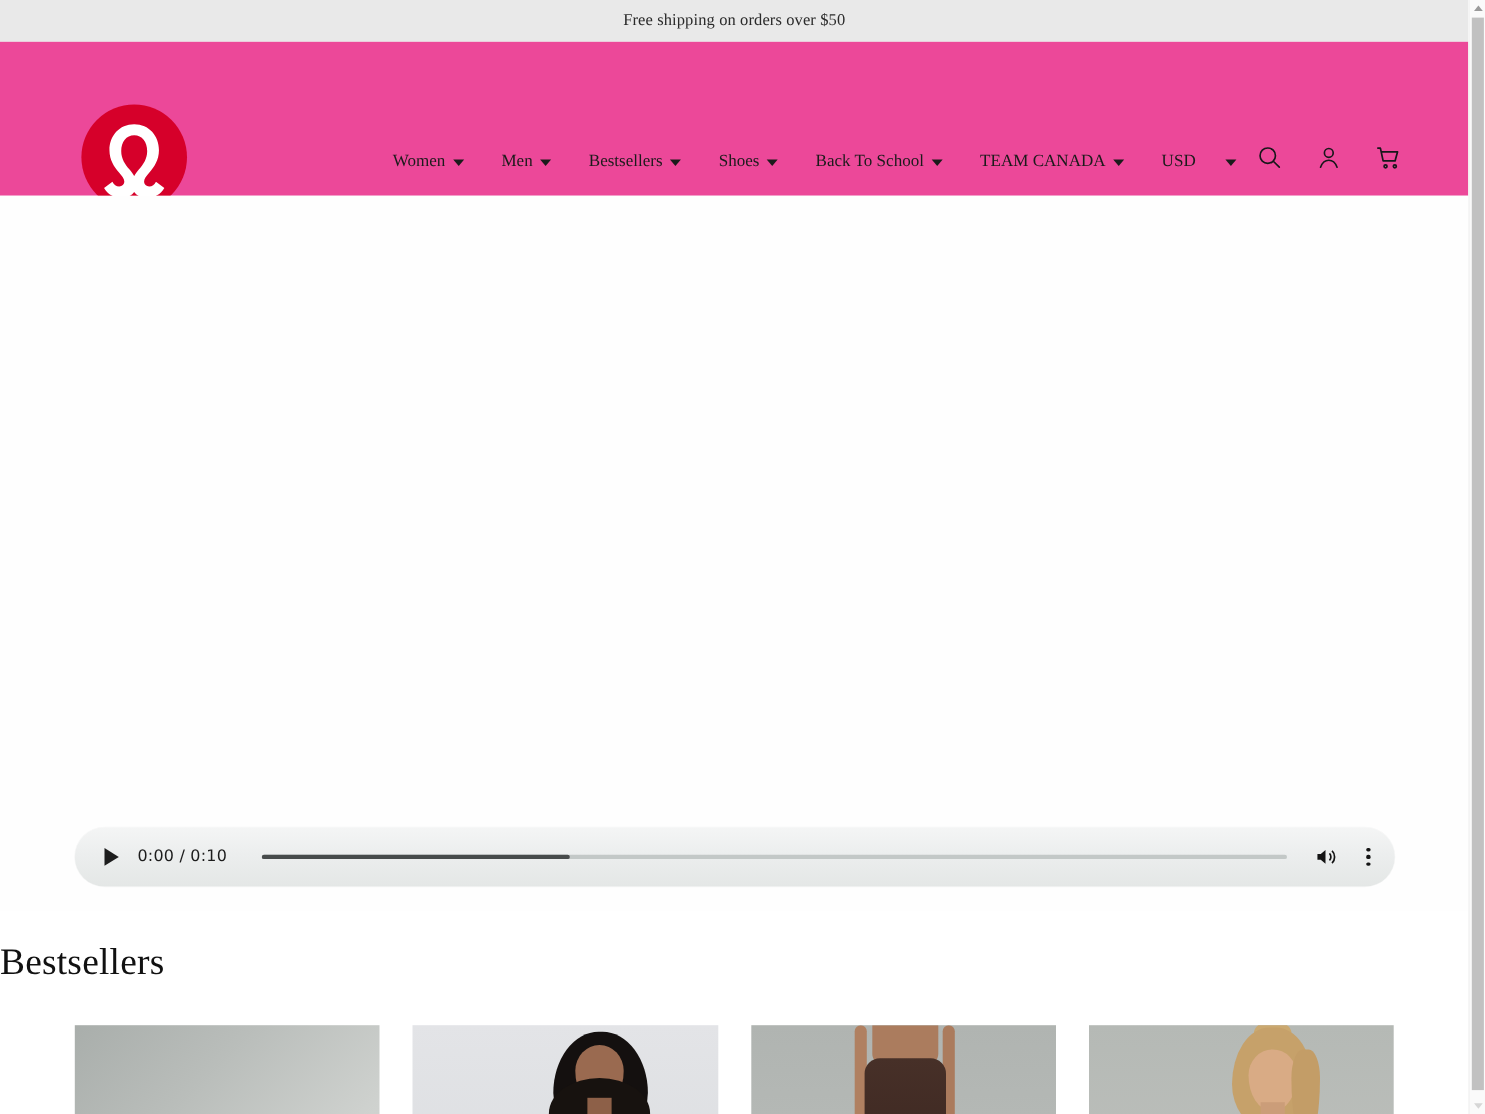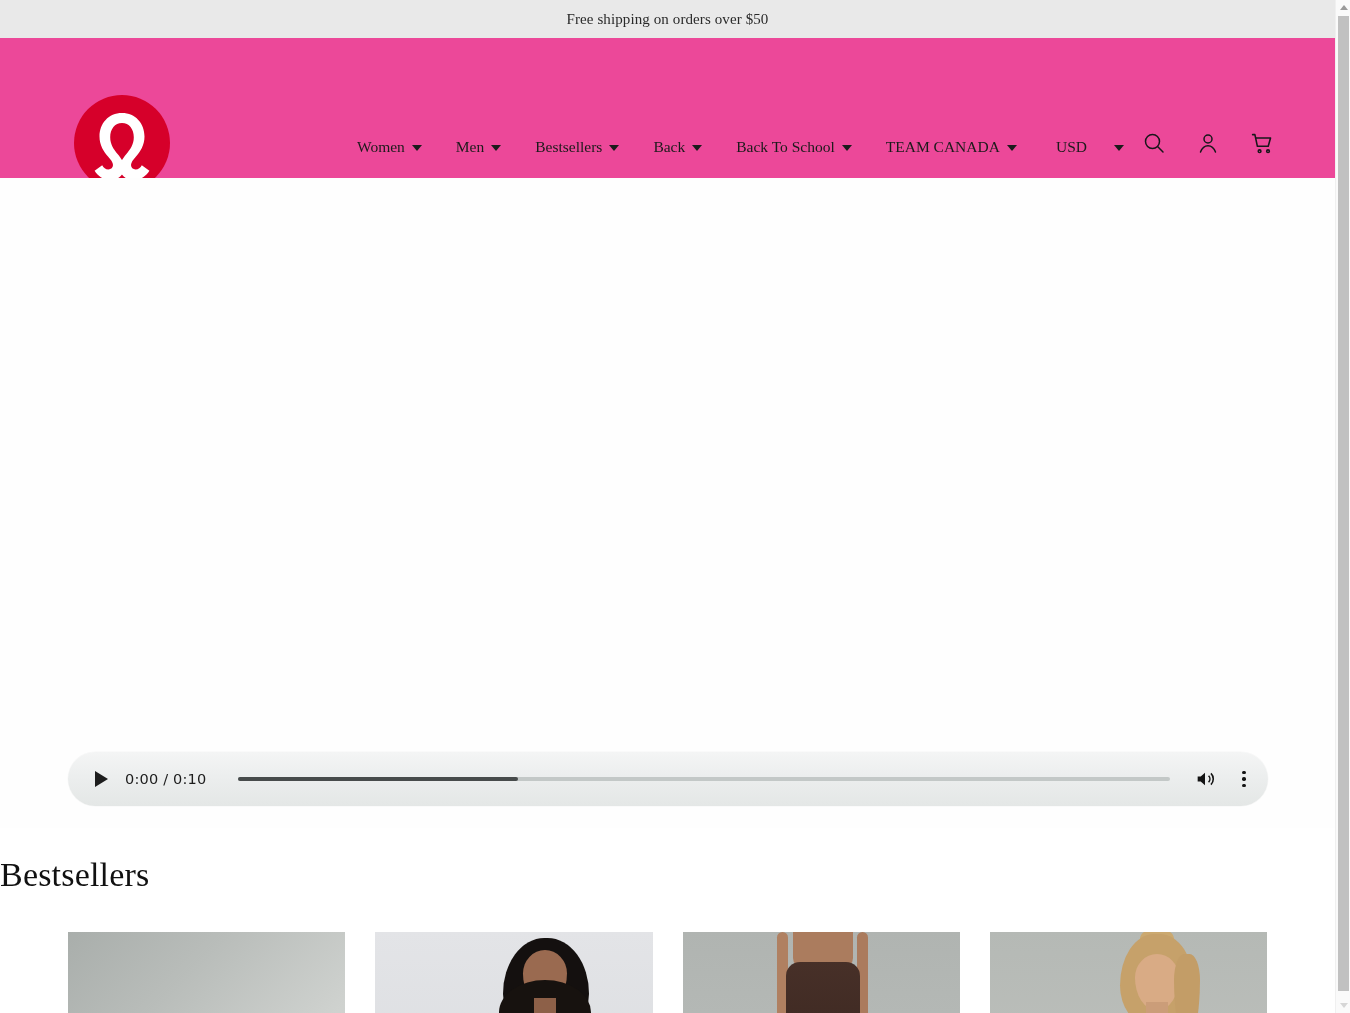"Back" span { text: Back -> Shoes }
